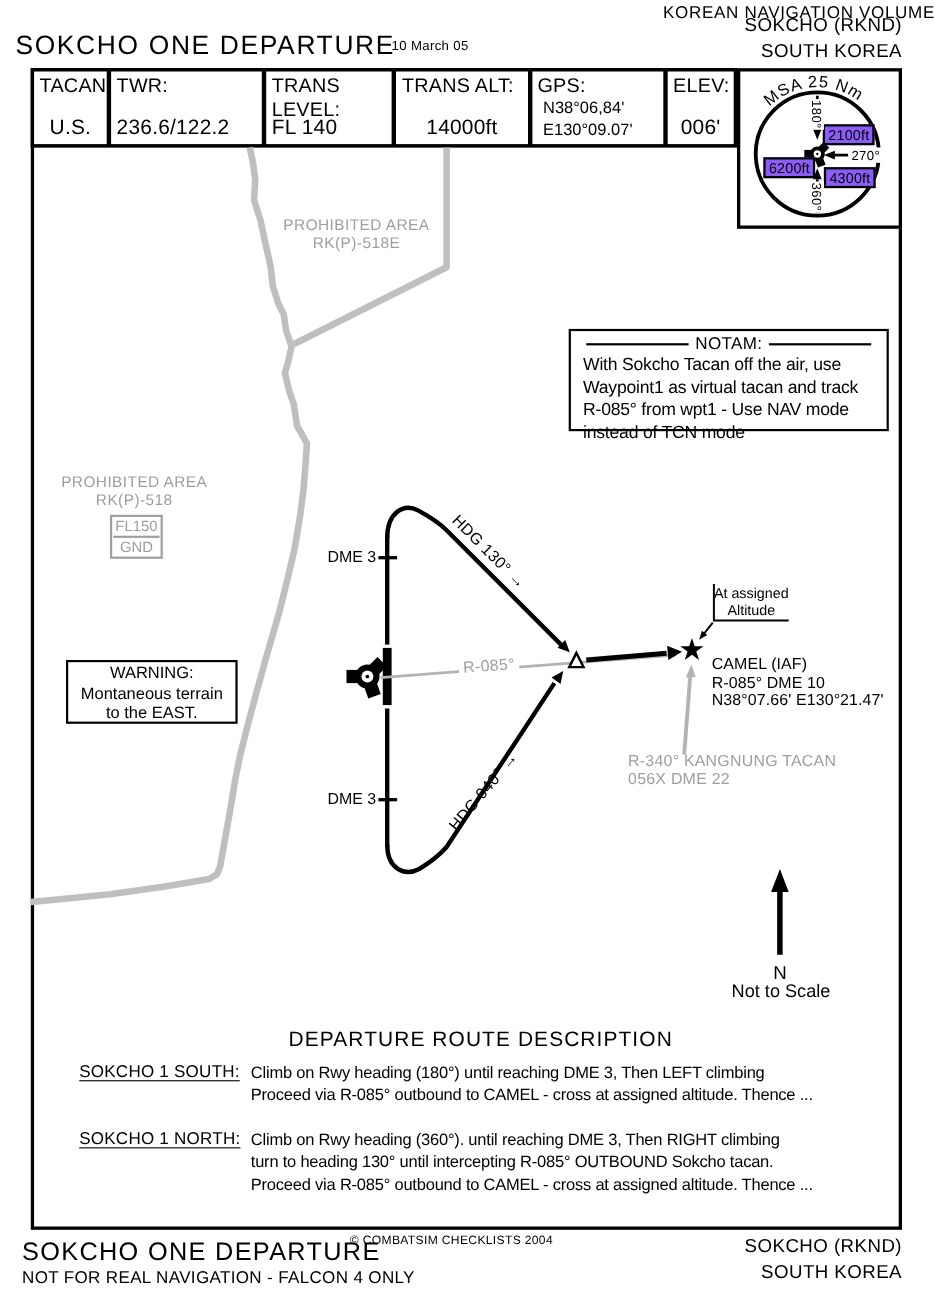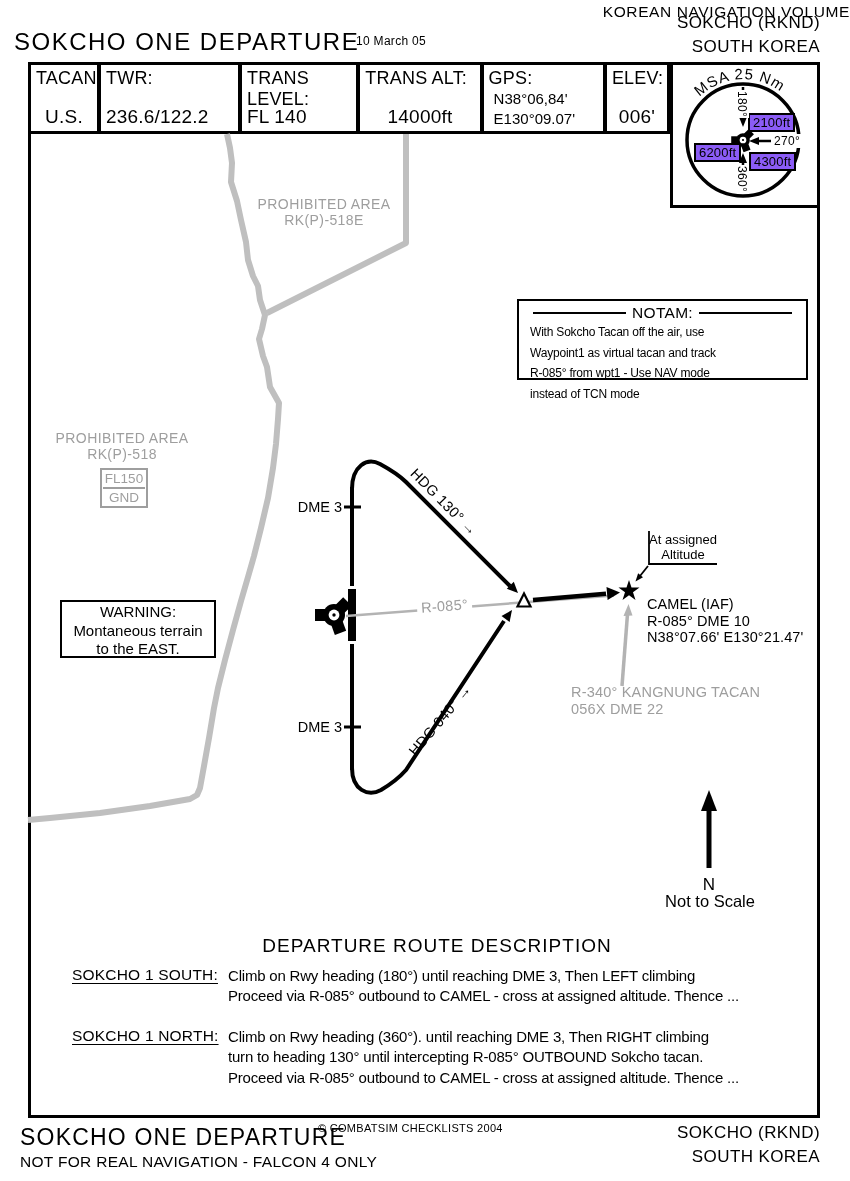"NOTAM:" #notam-box { height: 81px -> 93px }
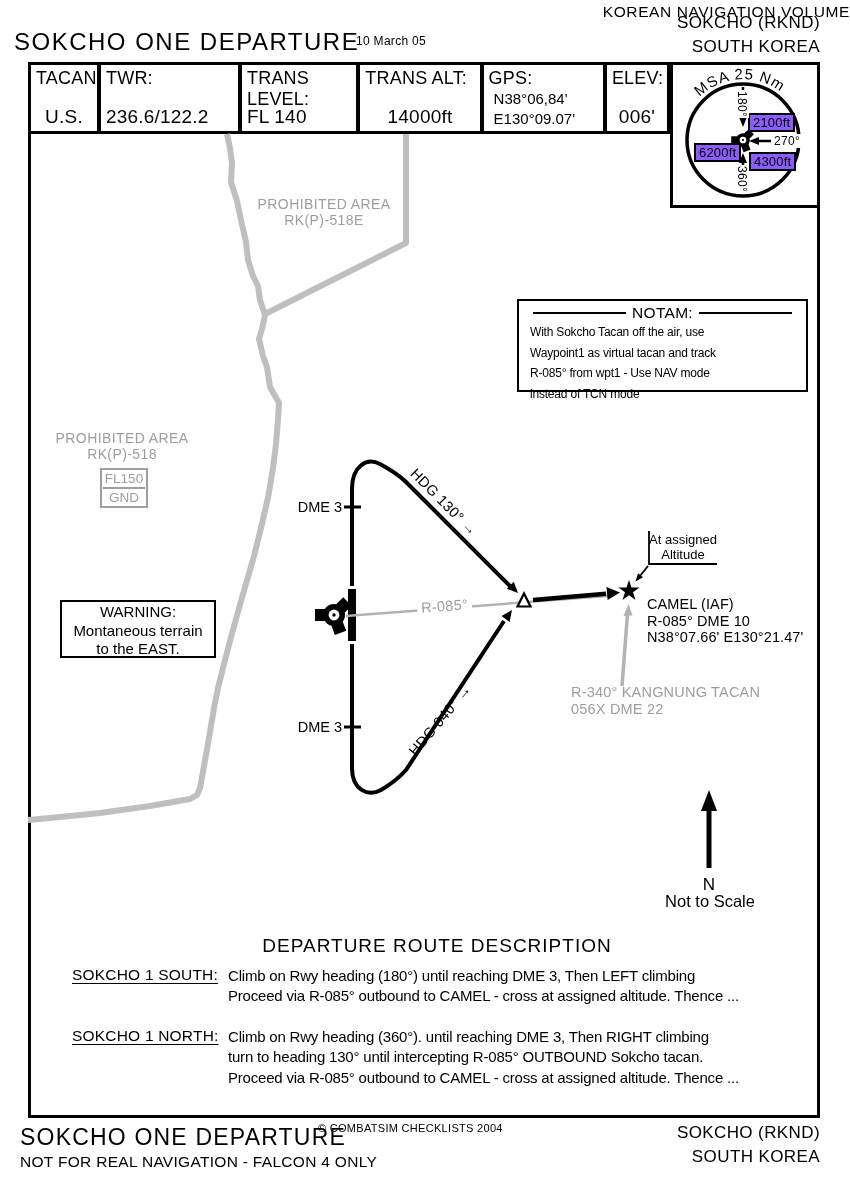"With Sokcho Tacan off the" .notam-body { font-size: 12px -> 16px }
